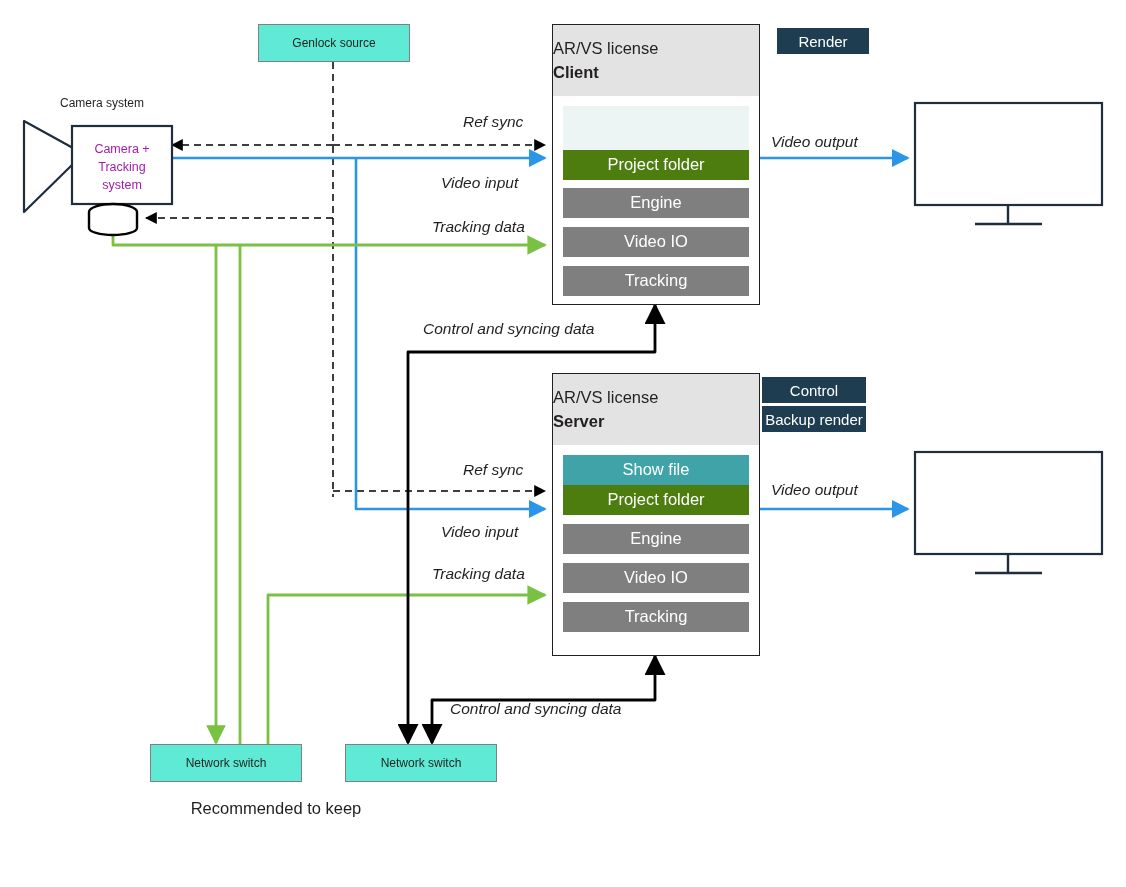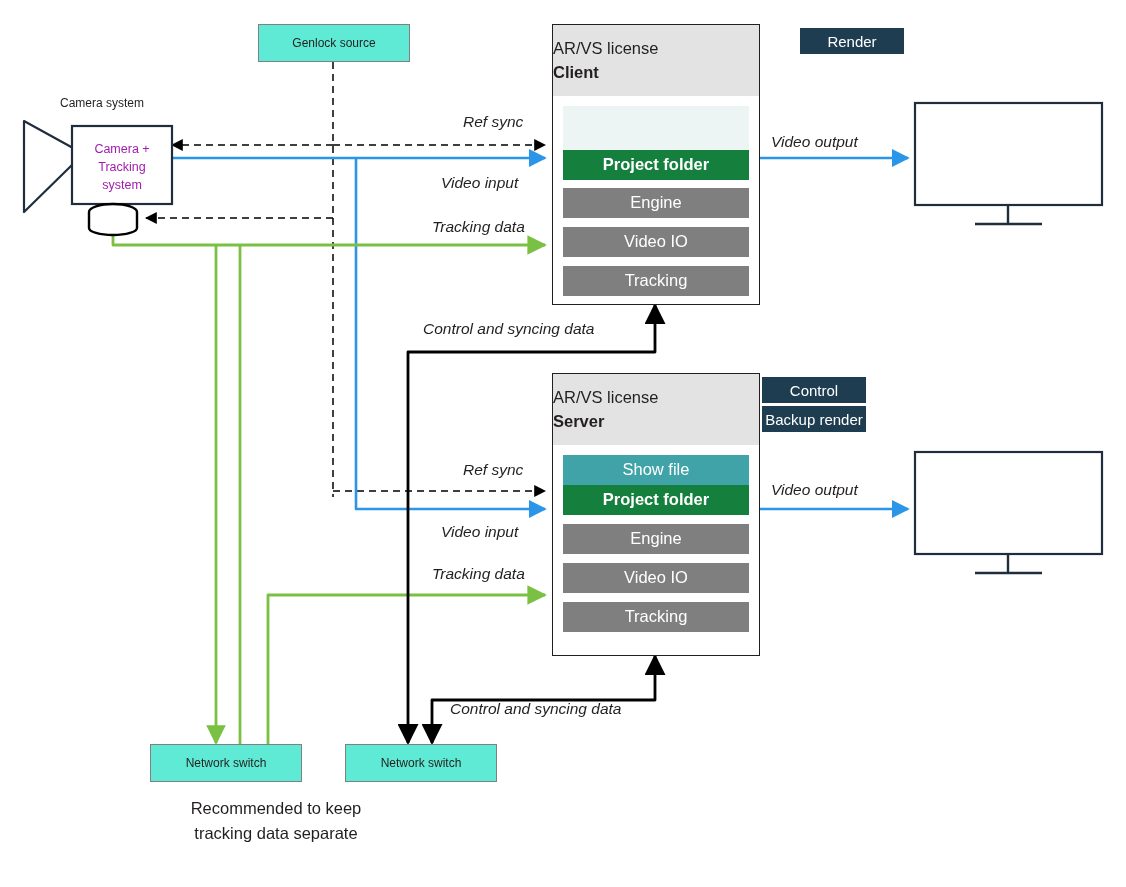"Render" div.badge { left: 800px -> 777px; width: 104px -> 92px }
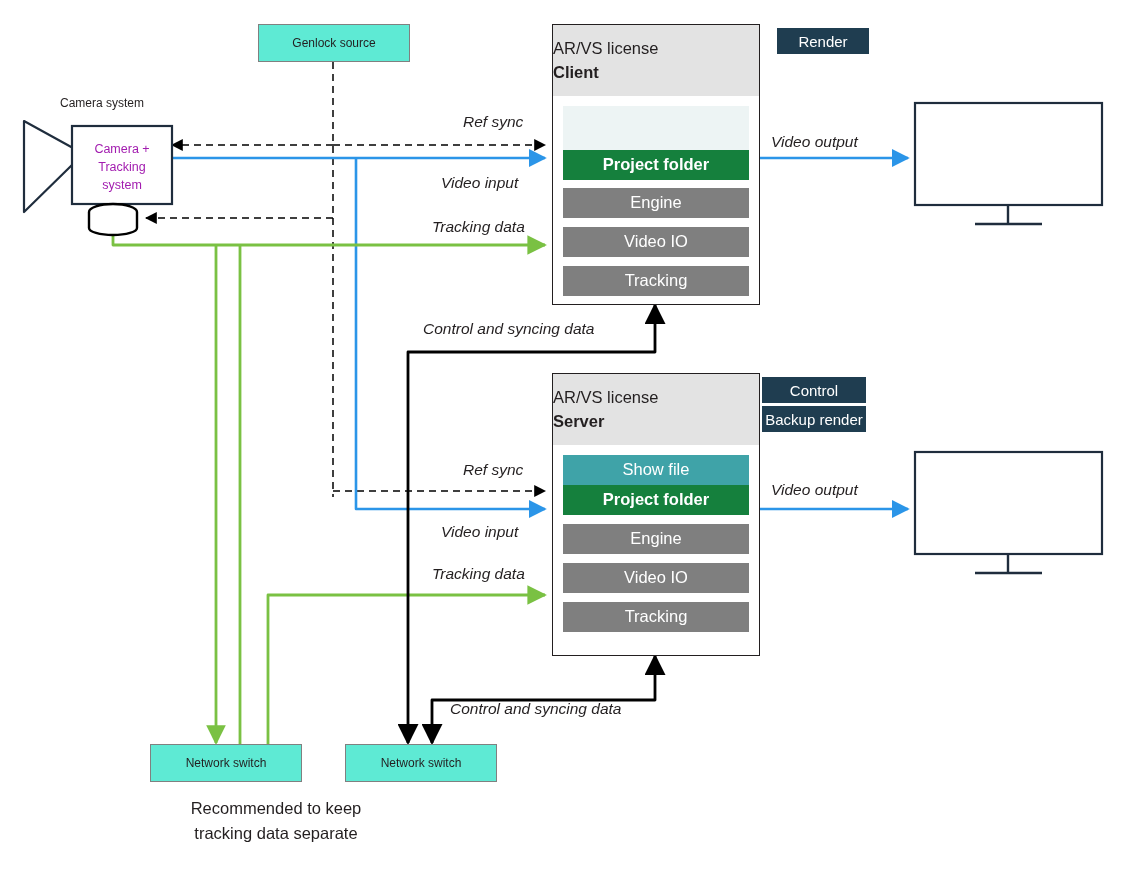"Project folder" .row-proj { background: #15803d -> #4d7c0f; font-weight: bold -> none }
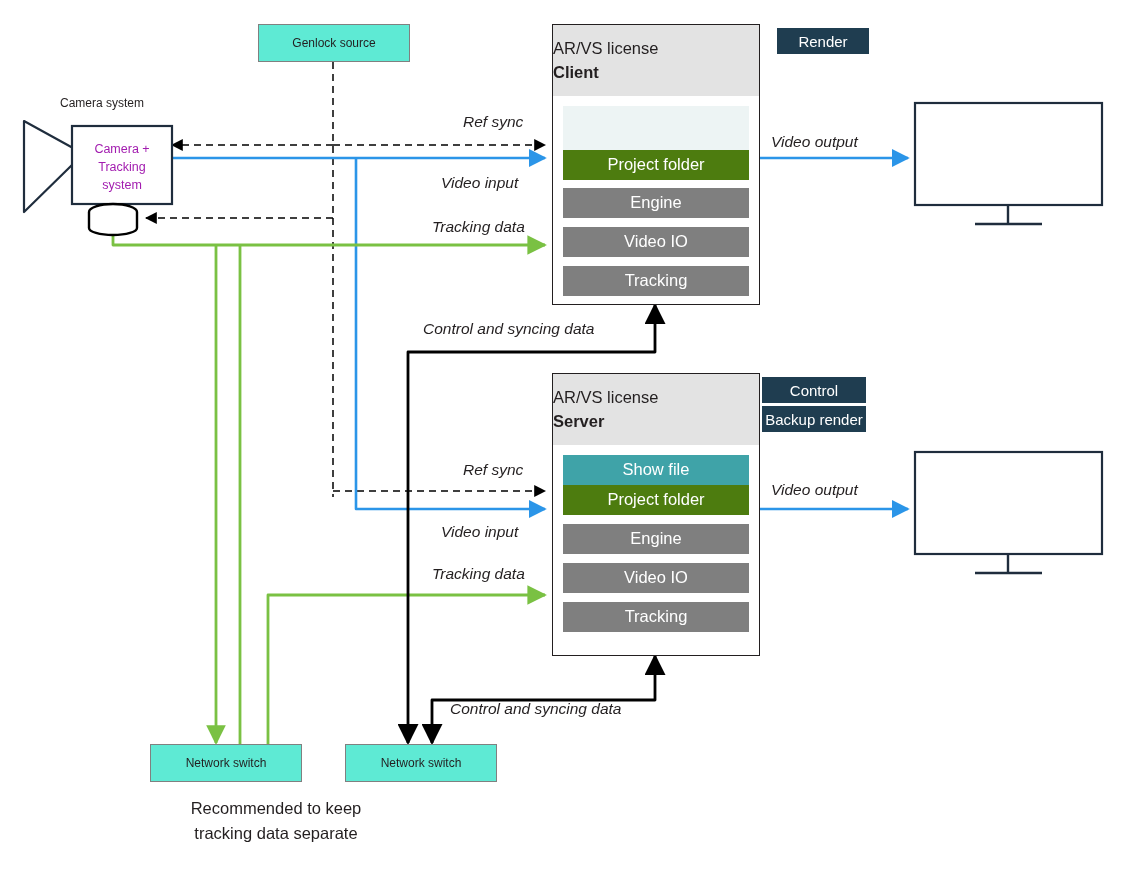"tracking data separate" div { html: <div>tracking data separate</div> -> none }
